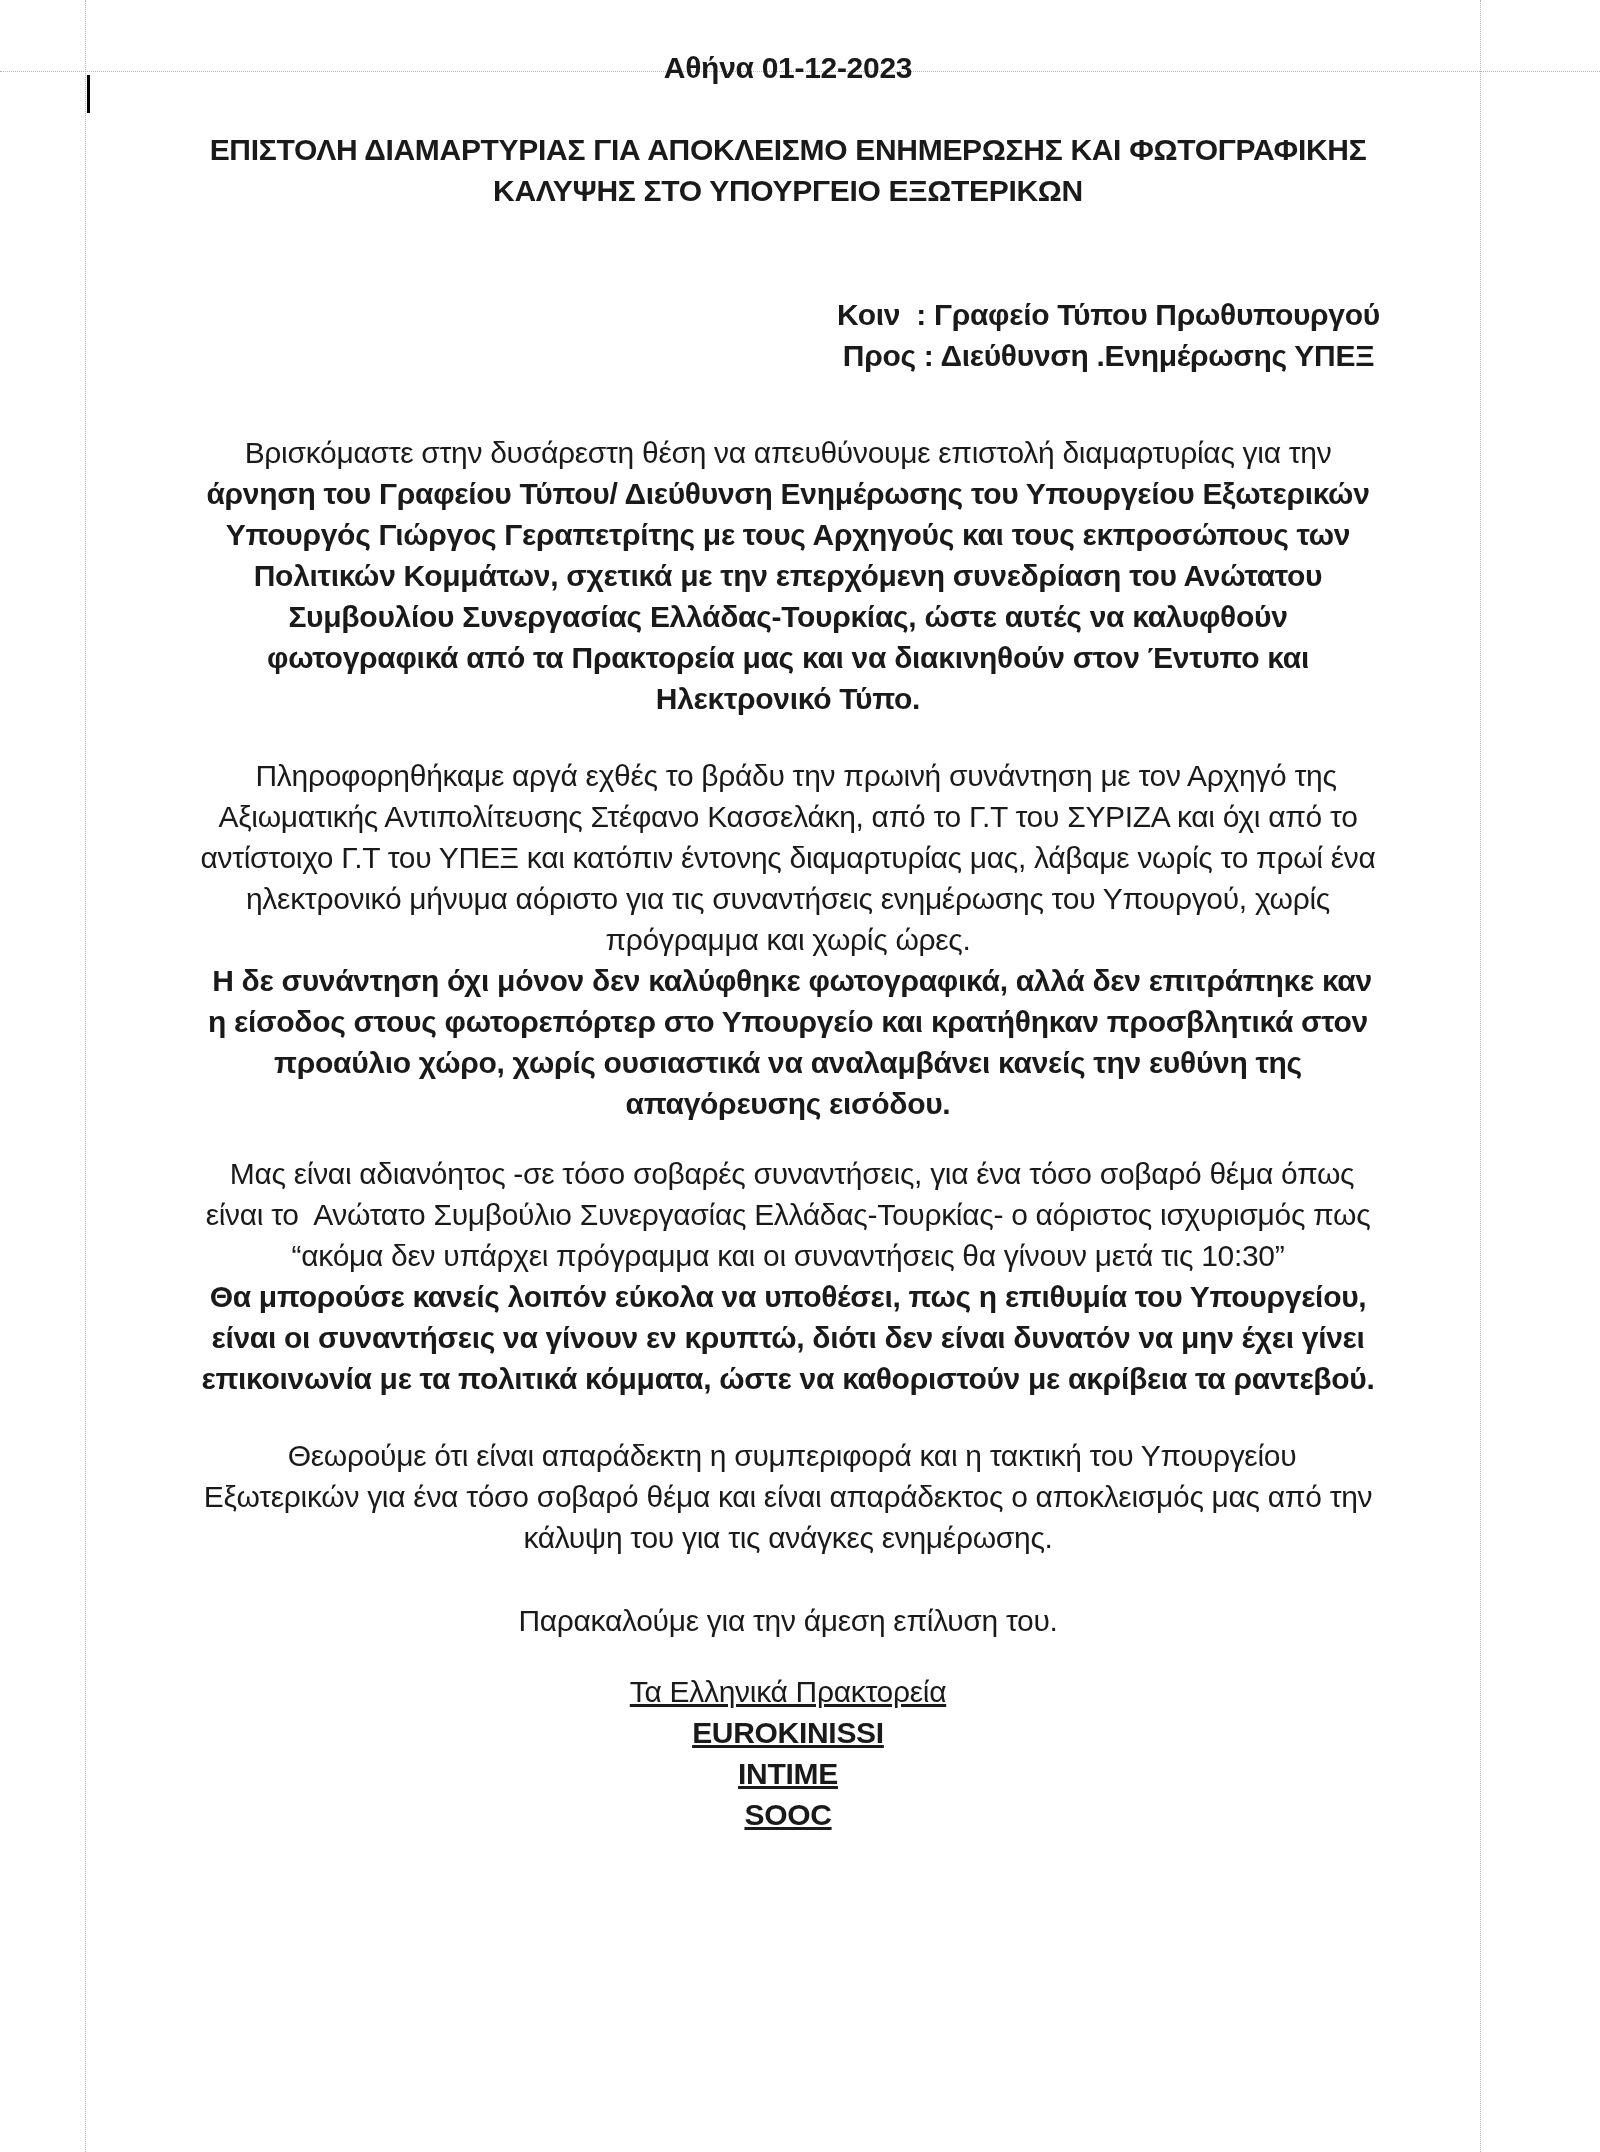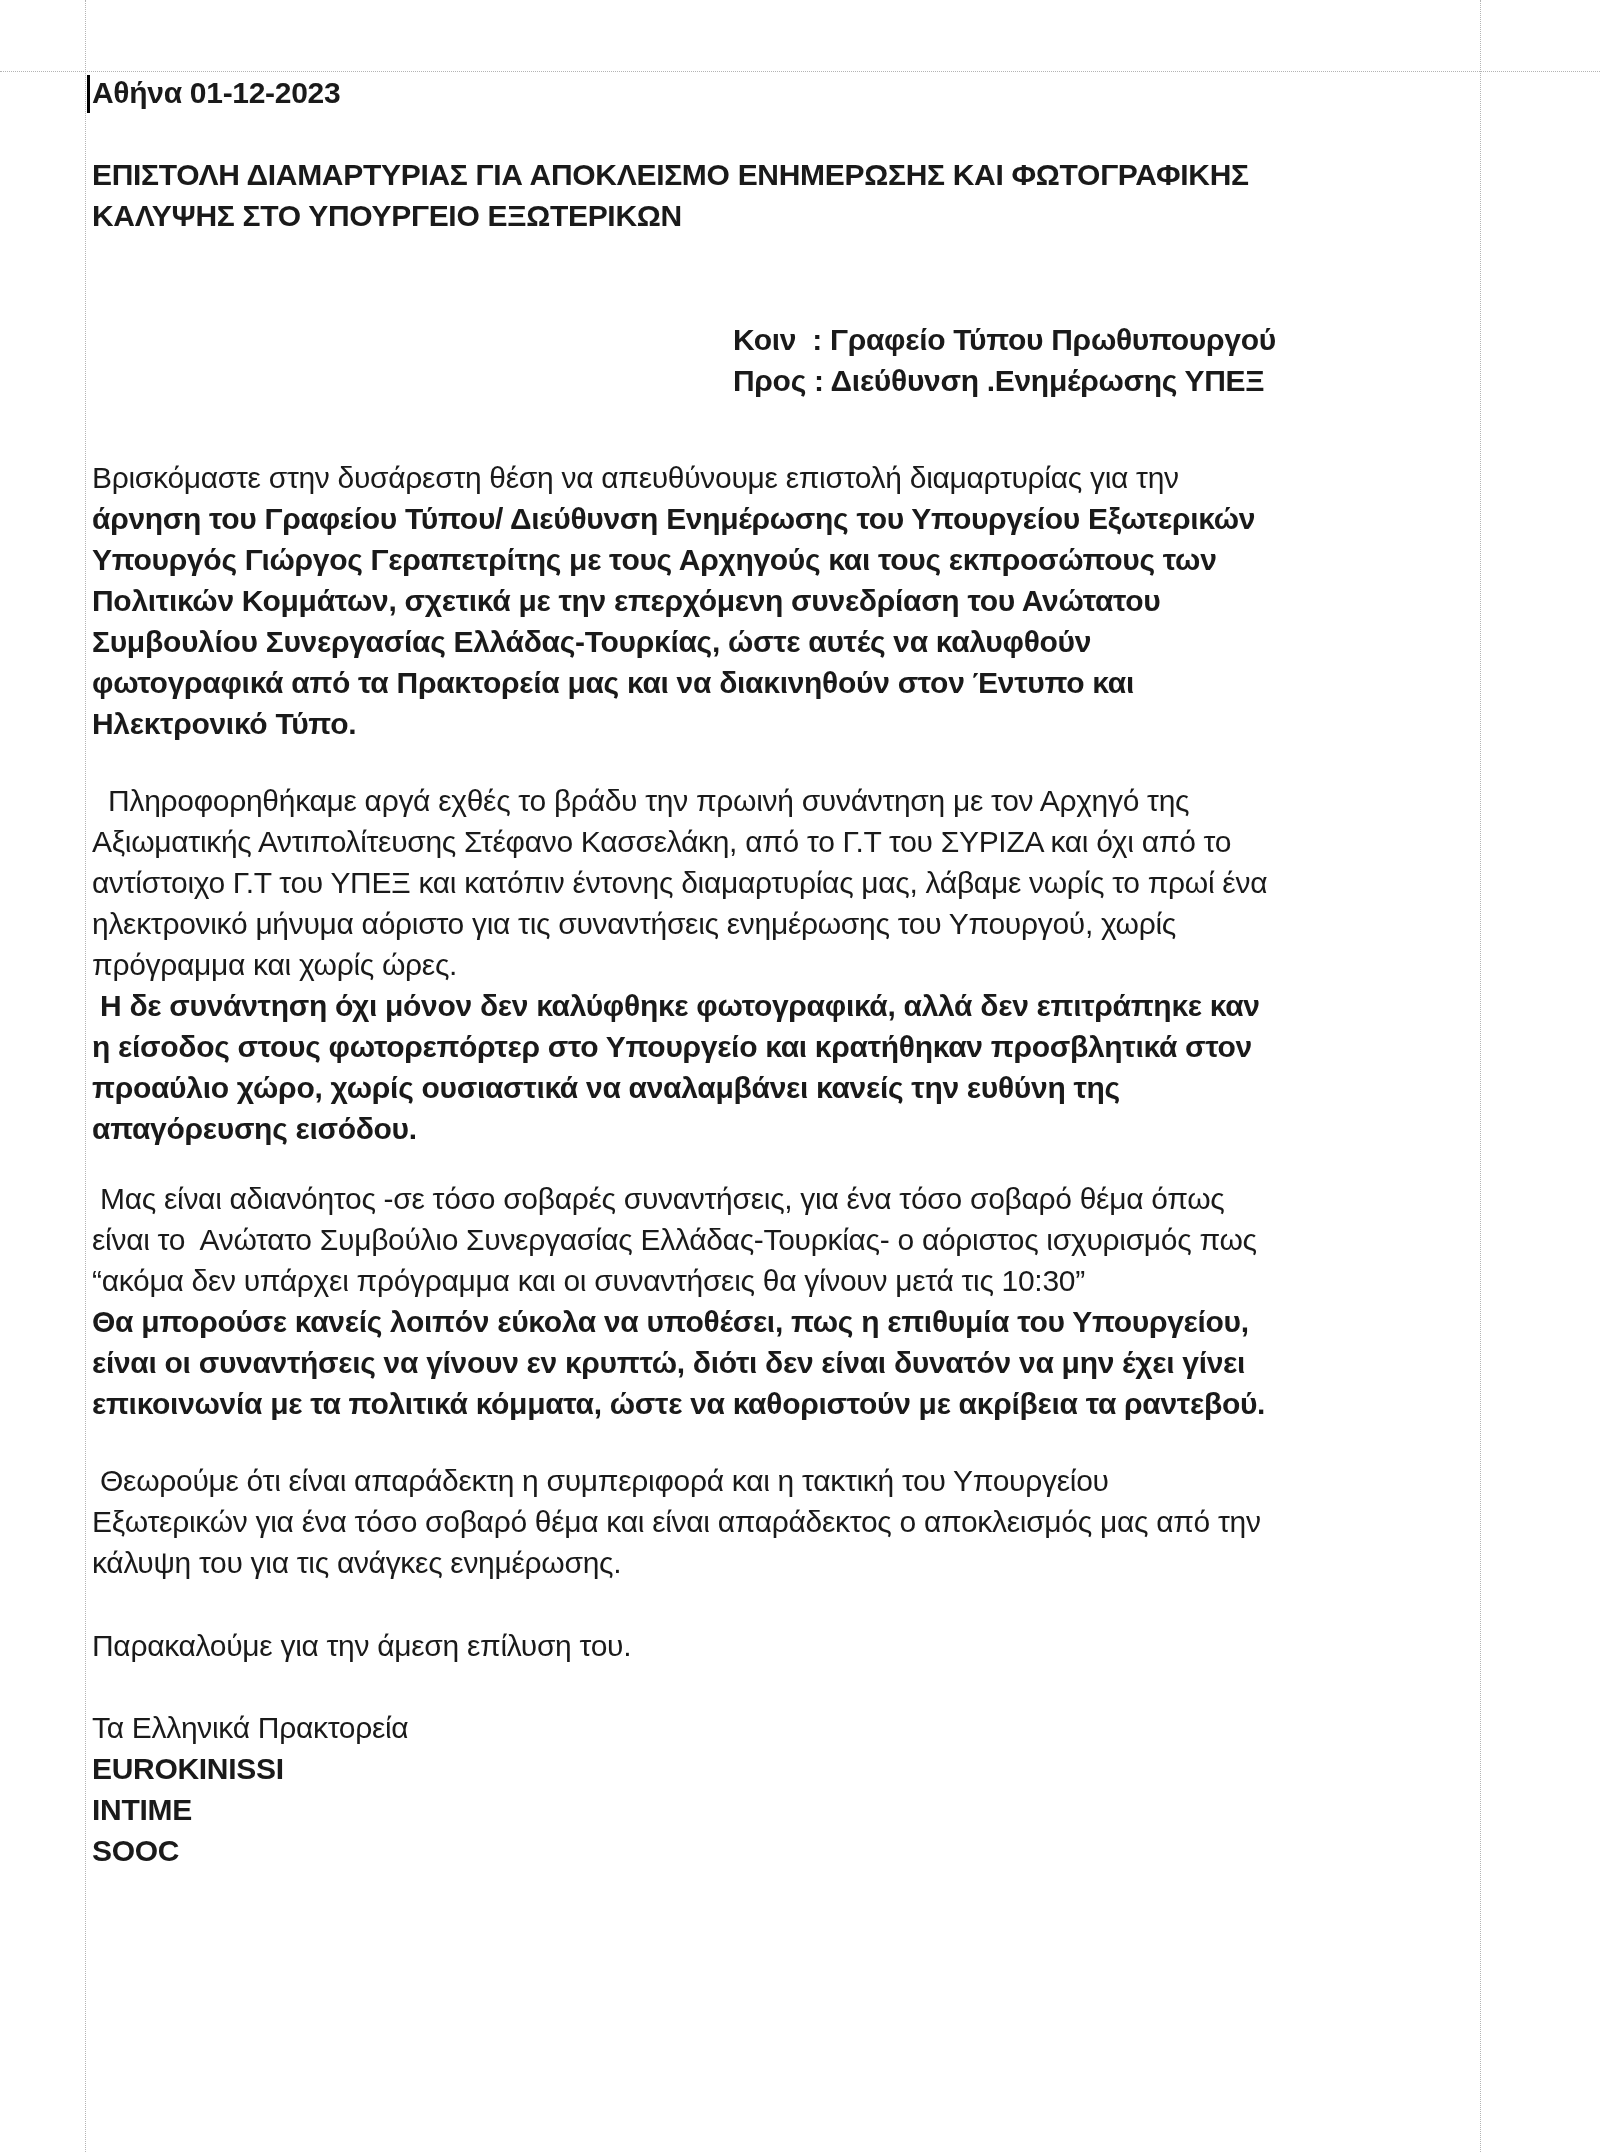"Αθήνα 01-12-2023" .content { padding-top: 72px -> 47px; text-align: none -> center }
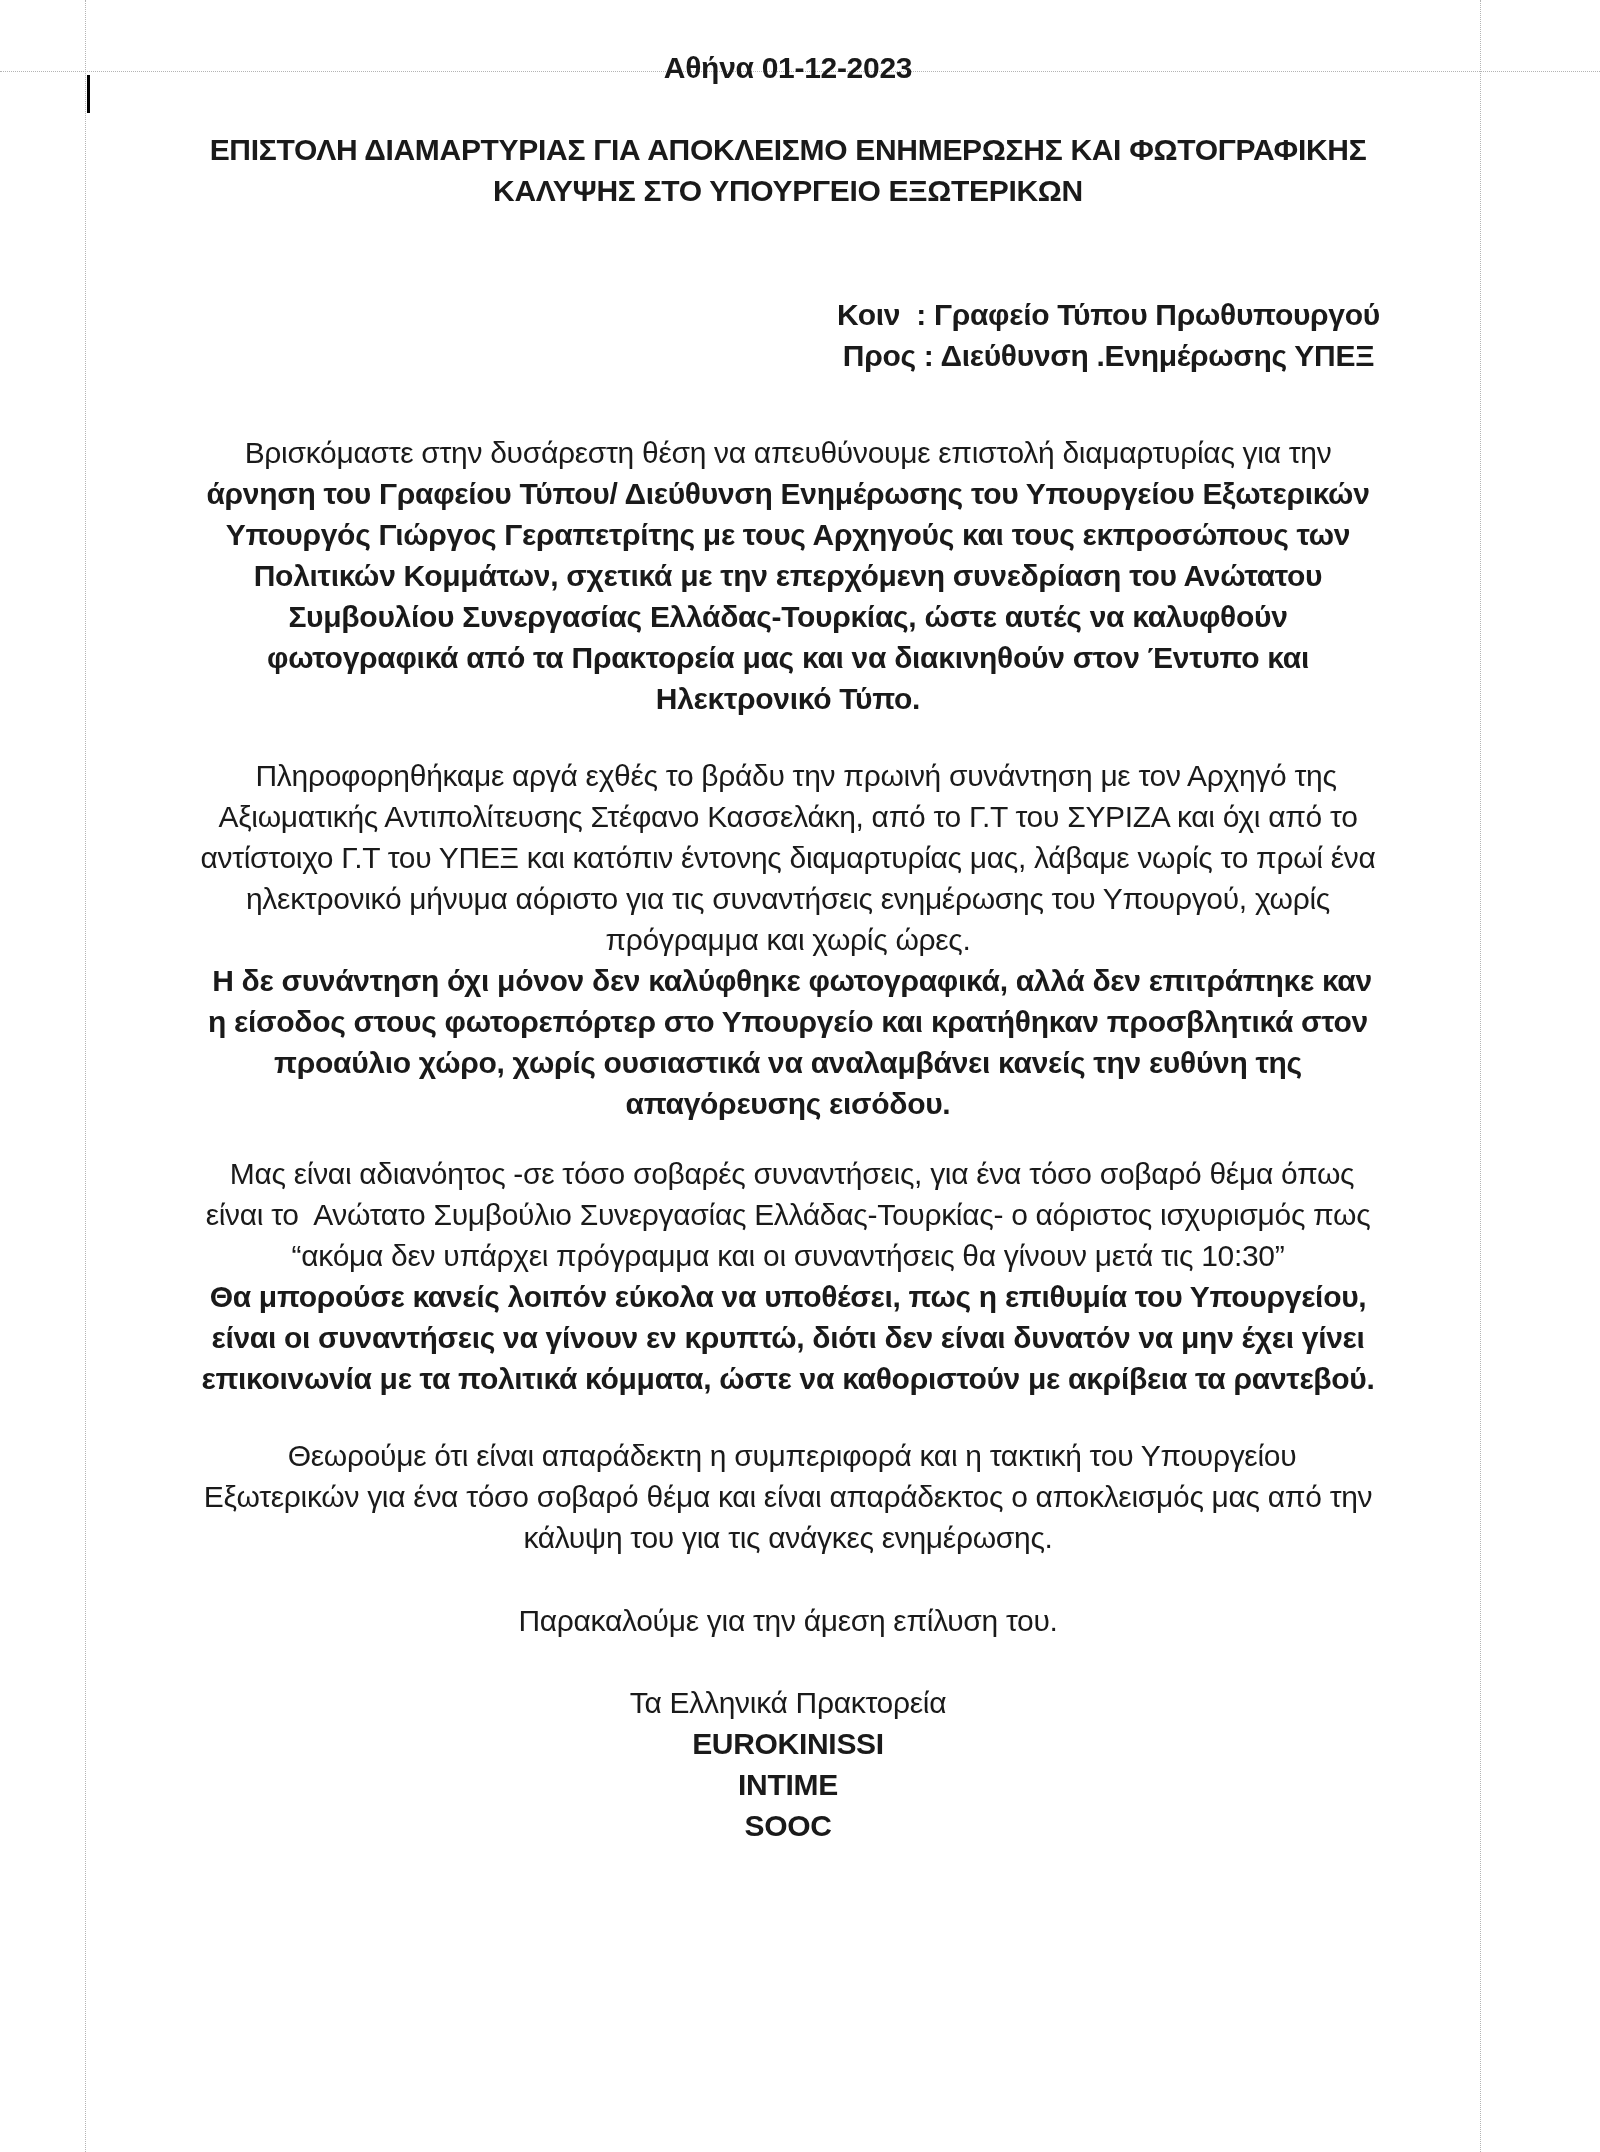"Τα Ελληνικά Πρακτορεία" .sec-signature { margin-top: 41px -> 30px; text-decoration: none -> underline }
